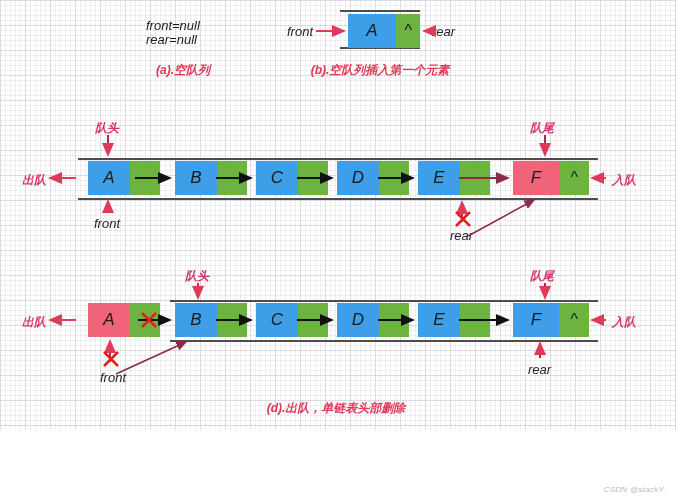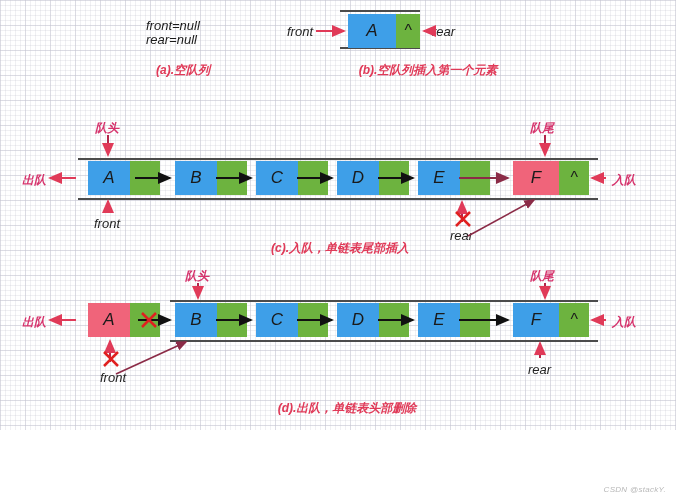"(b).空队列插入第一个元素" div.caption { padding-left: 48px -> none }
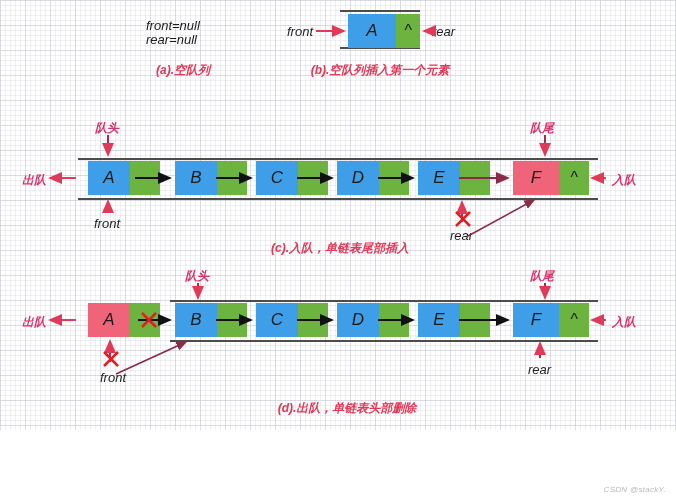"(c).入队，单链表尾部插入" div.caption { html: <div>(c).入队，单链表尾部插入</div> -> none }
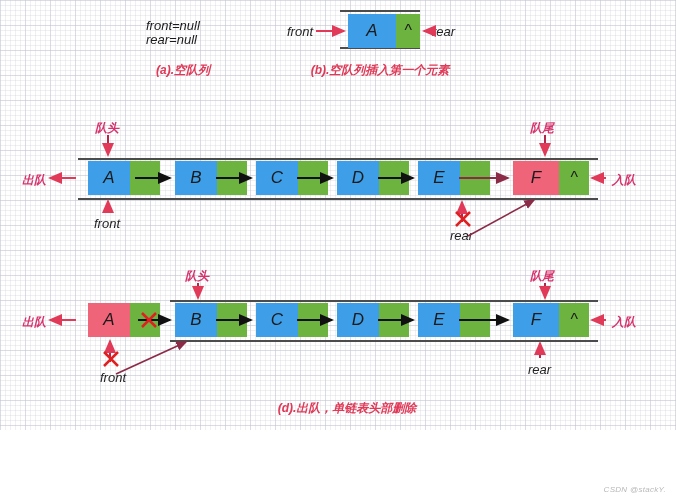"(d).出队，单链表头部删除" div.caption { left: 252px -> 241px }
